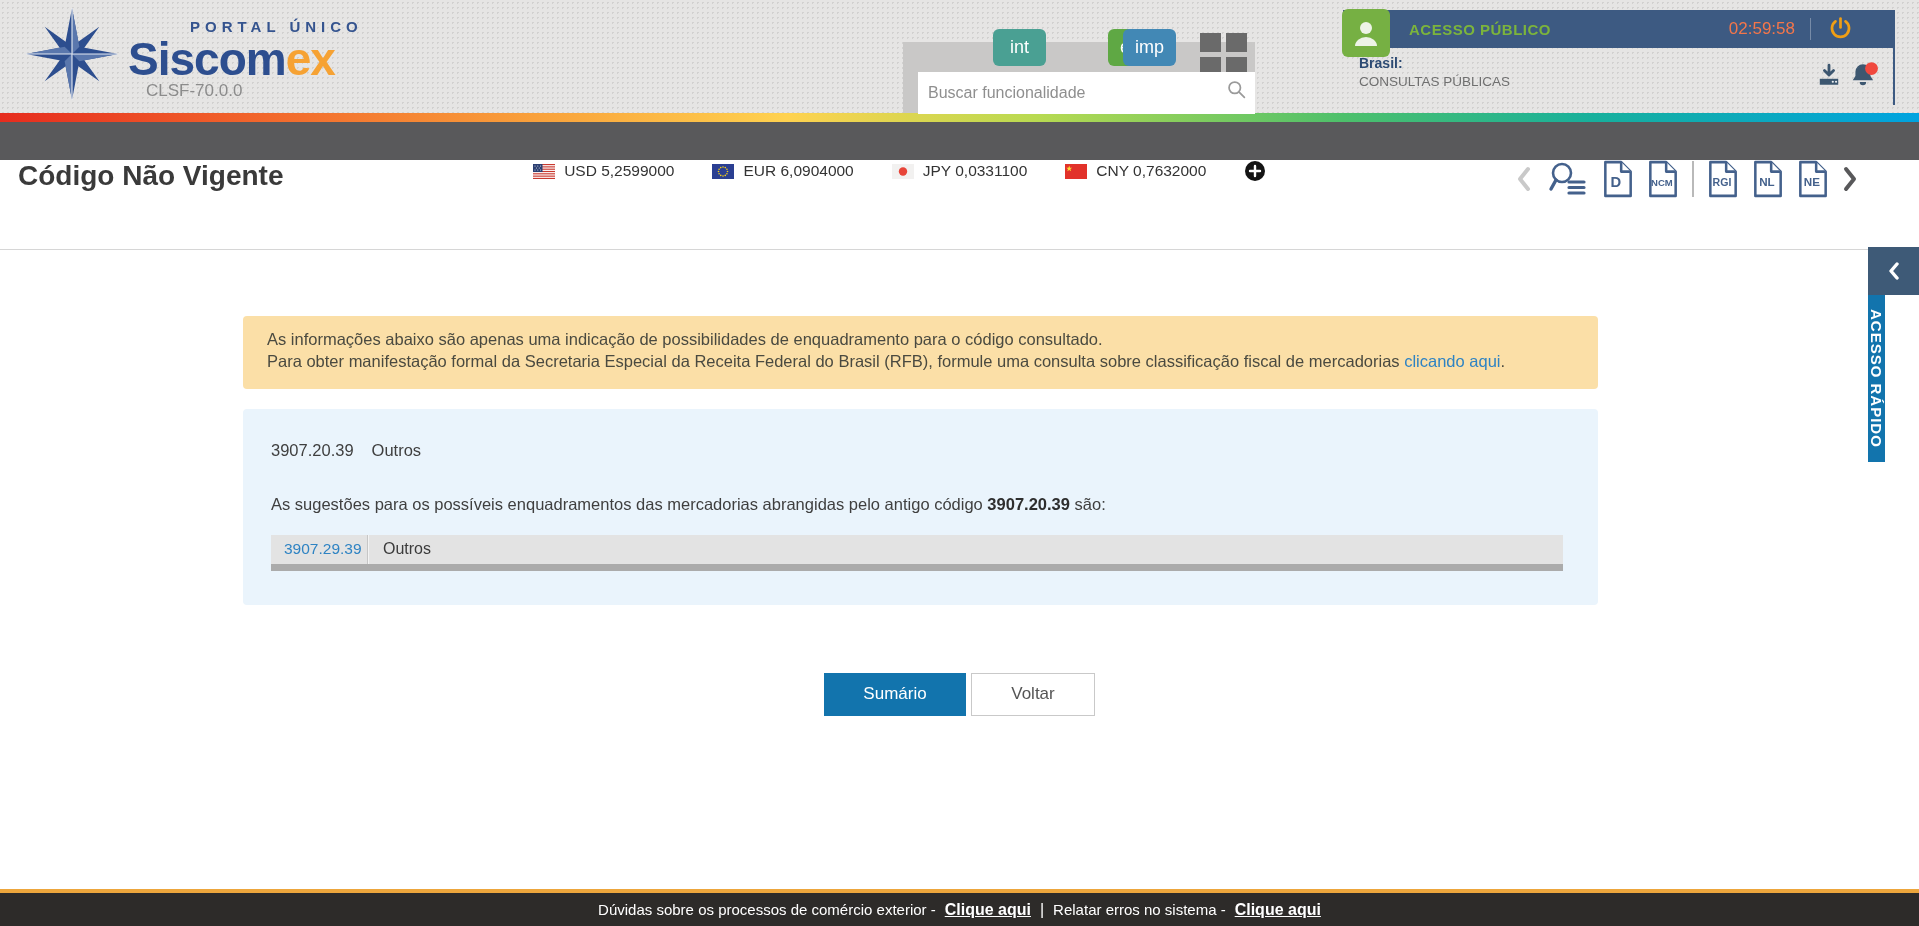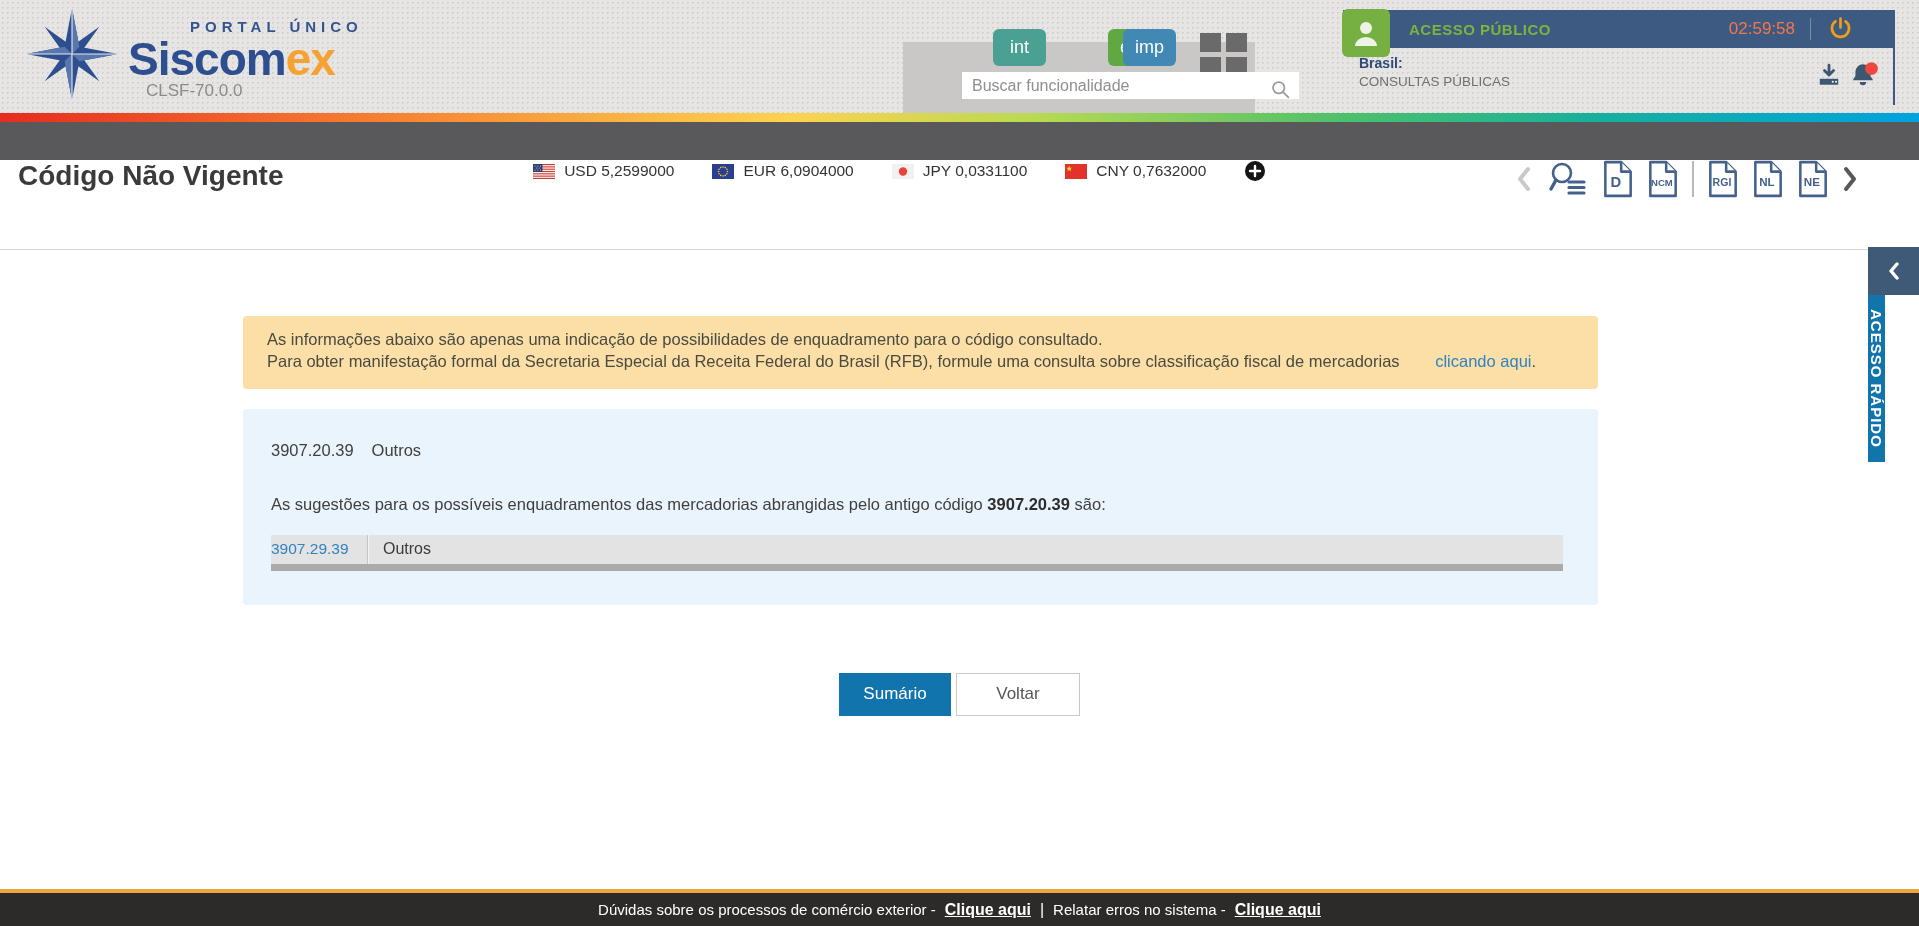"Buscar funcionalidade" .search-box { height: 27px -> 42px; left: 962px -> 918px }
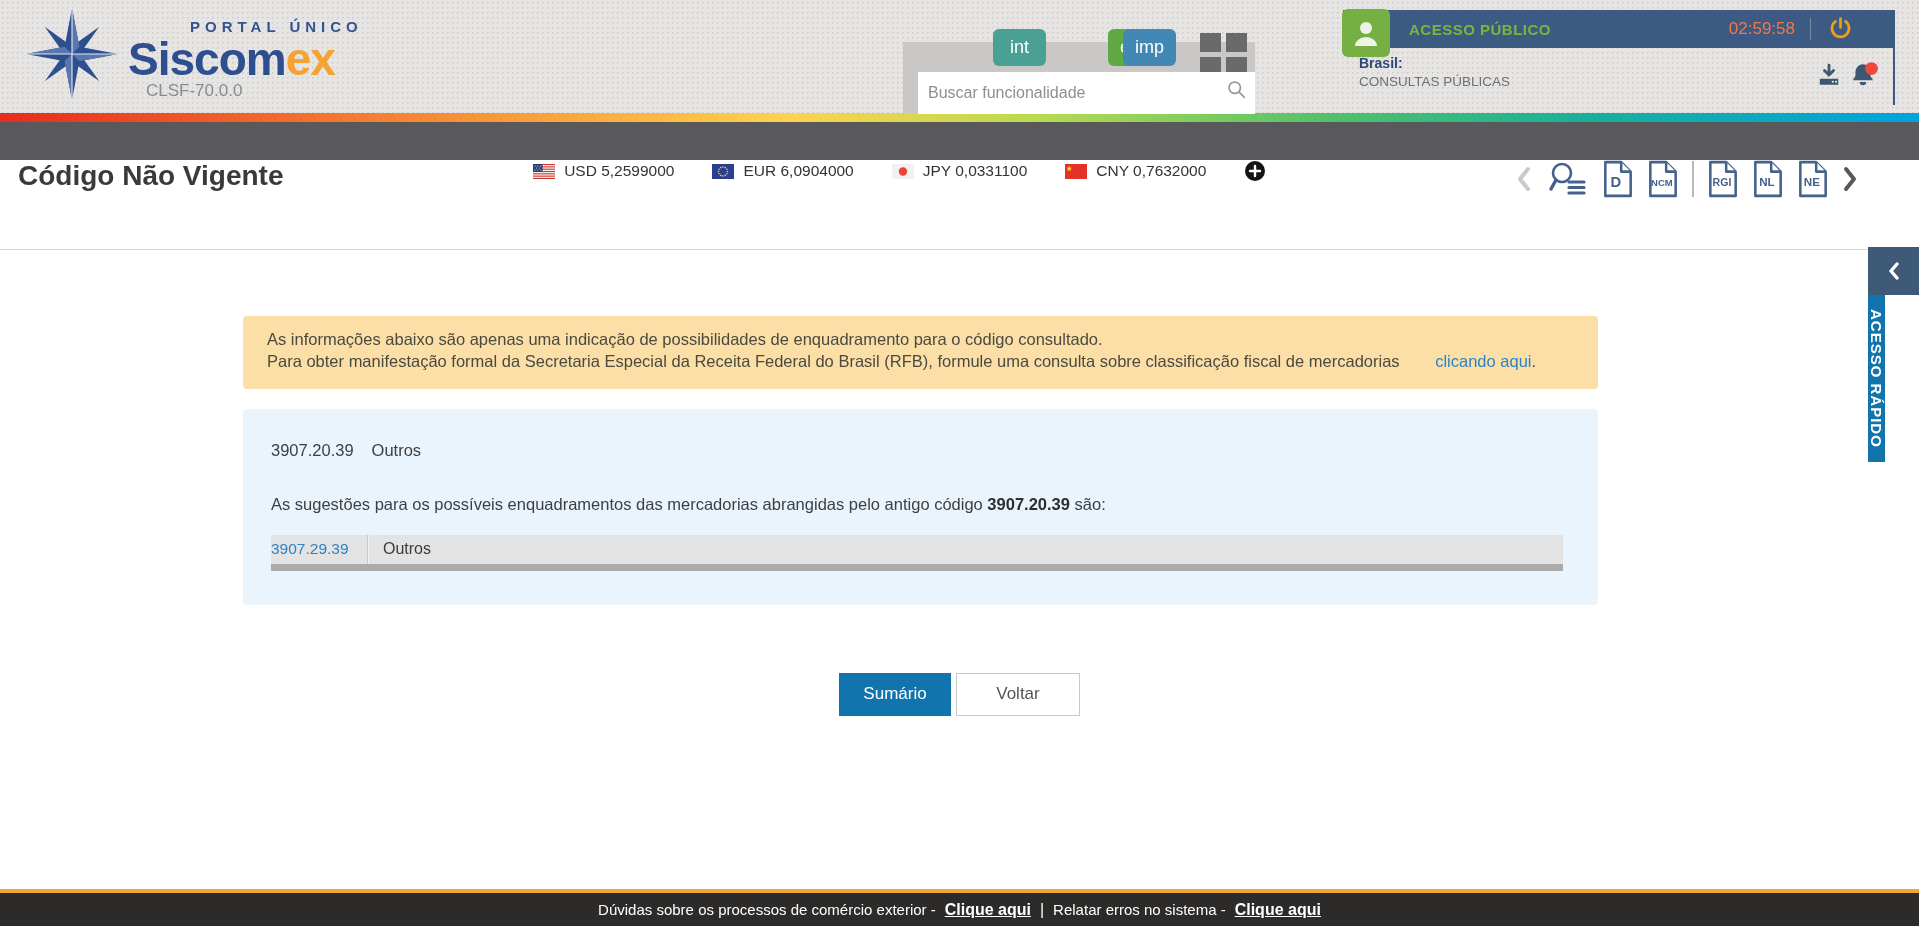"clicando aqui" .alert-box a { margin-left: 31px -> none }
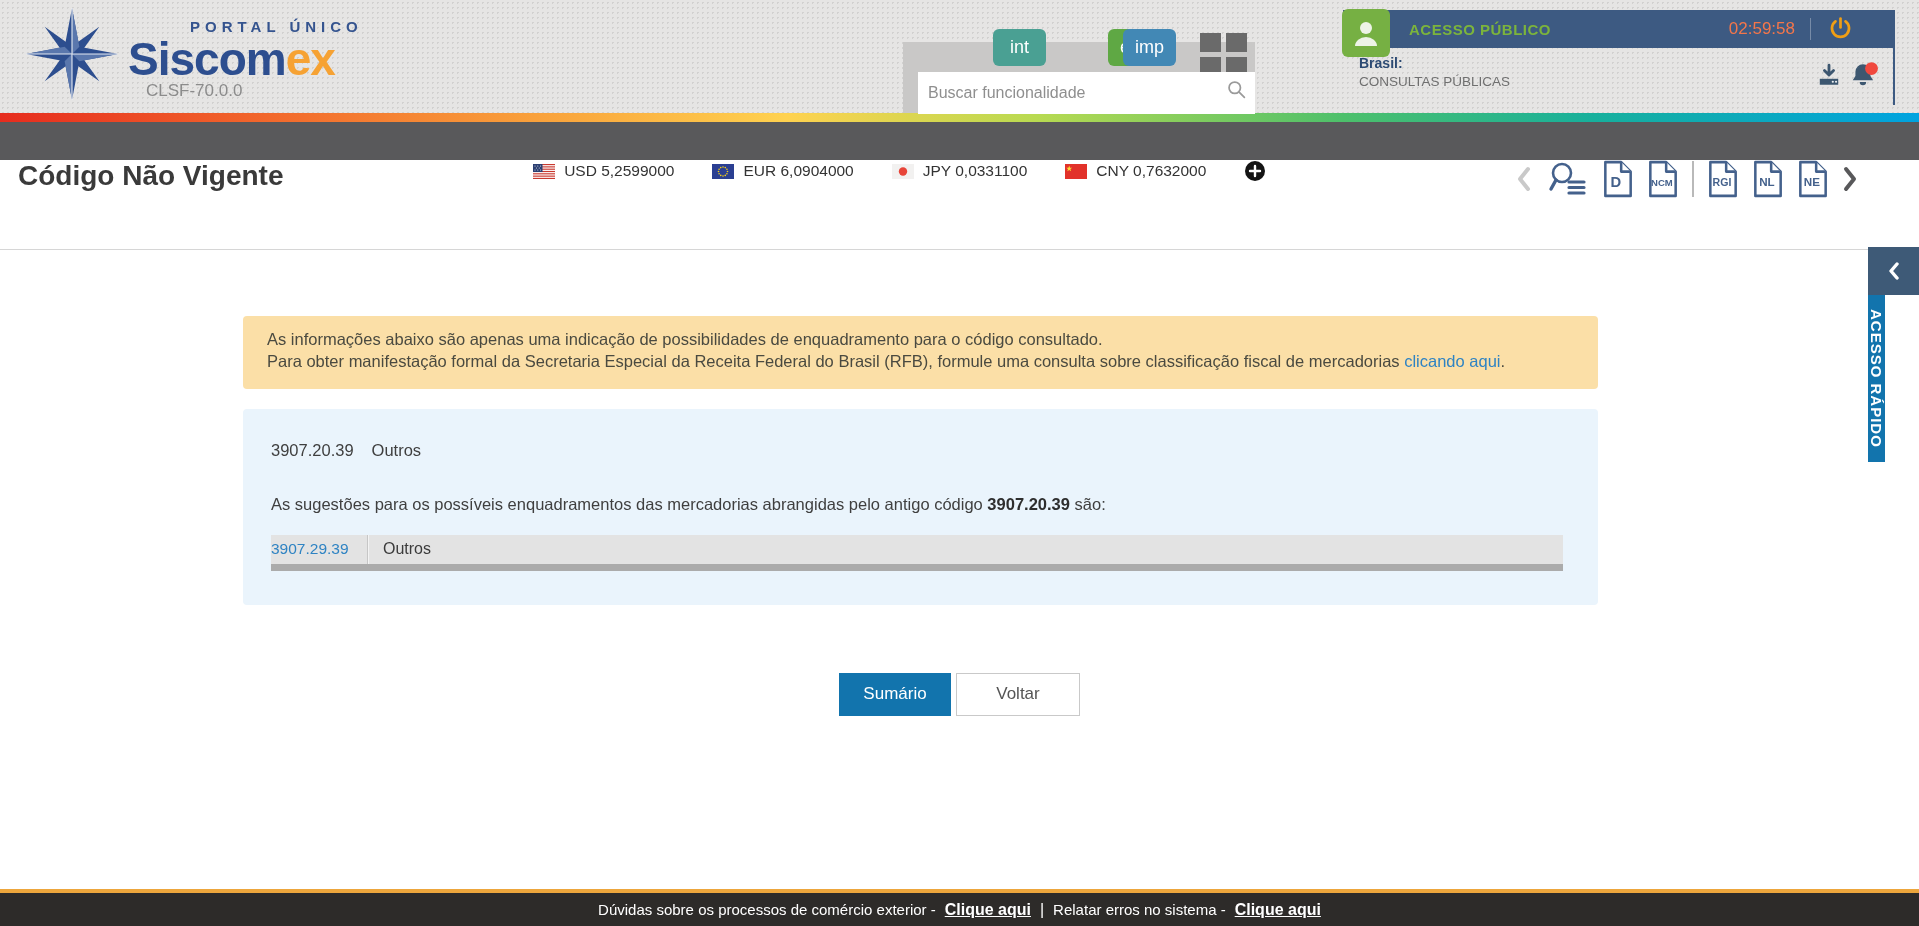"3907.29.39" .sug-code { padding-left: none -> 13px }
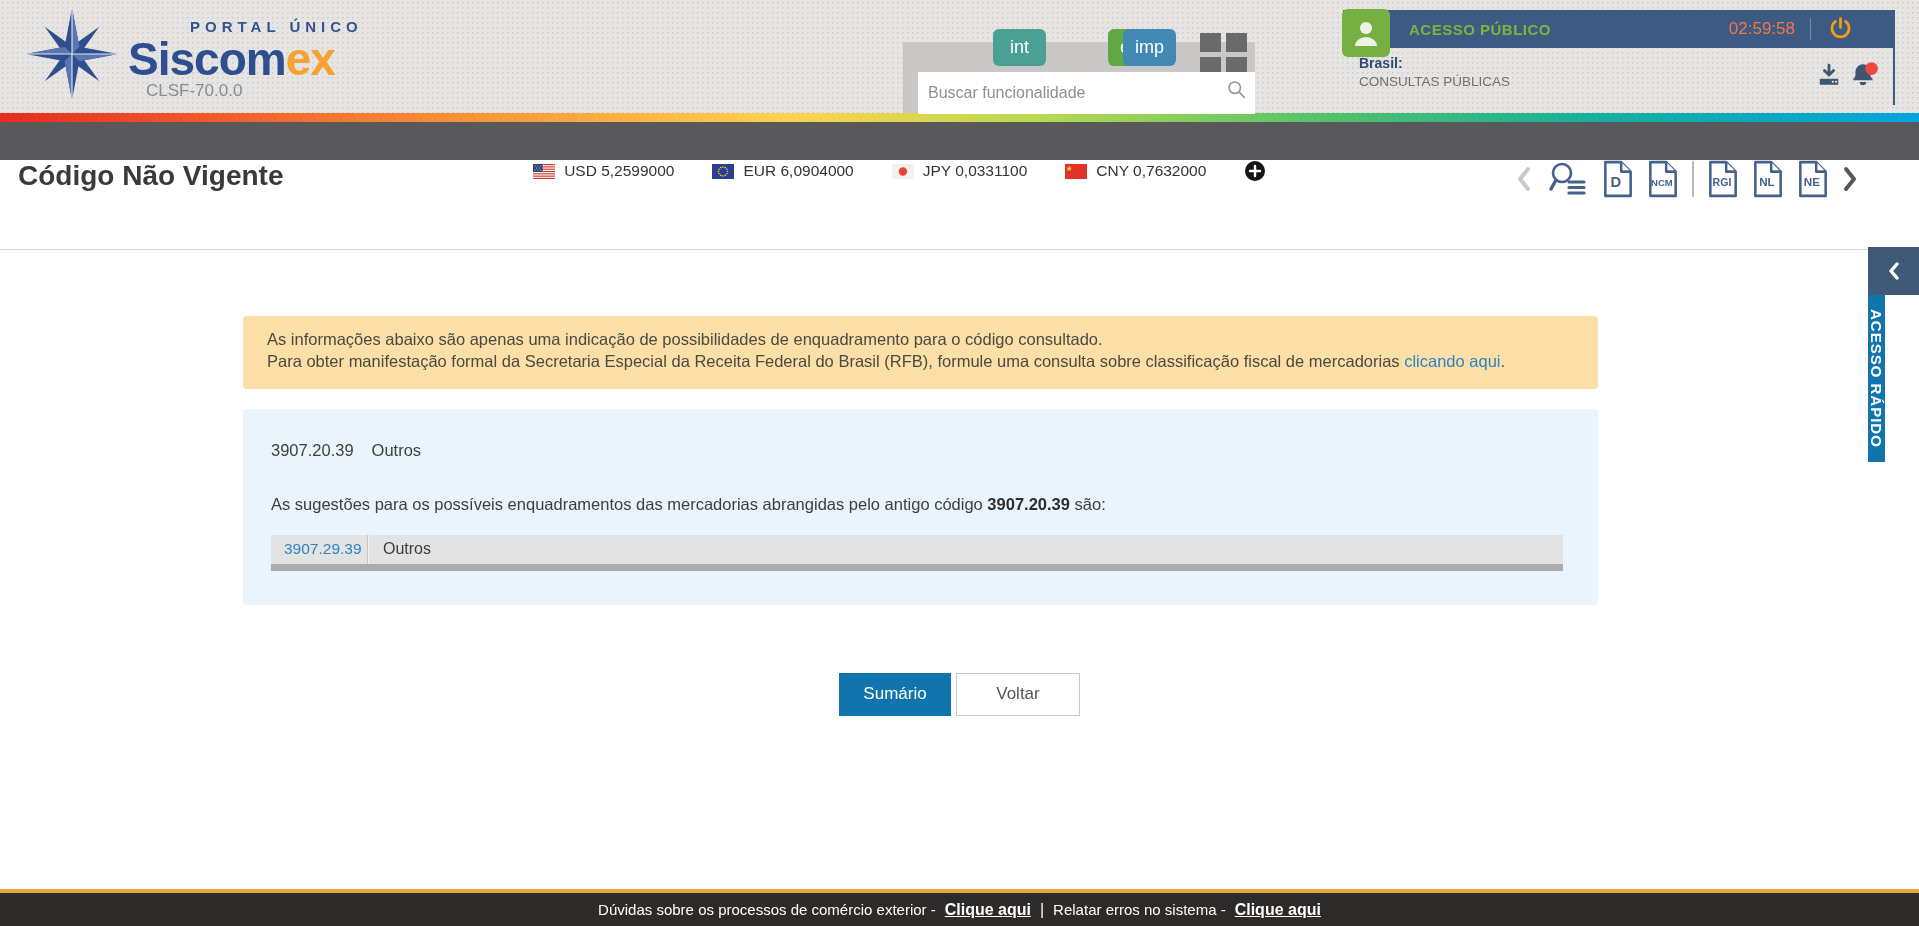"Sumário" .btn-primary { width: 112px -> 142px }
